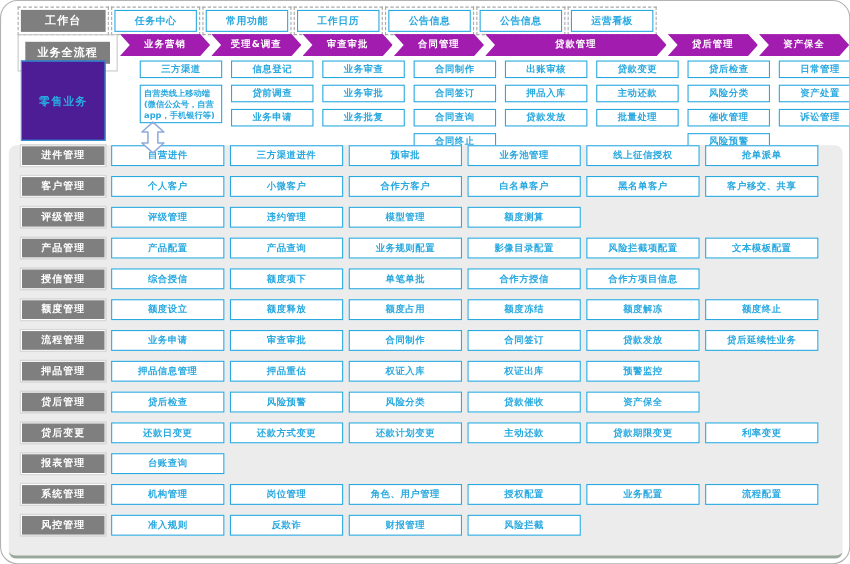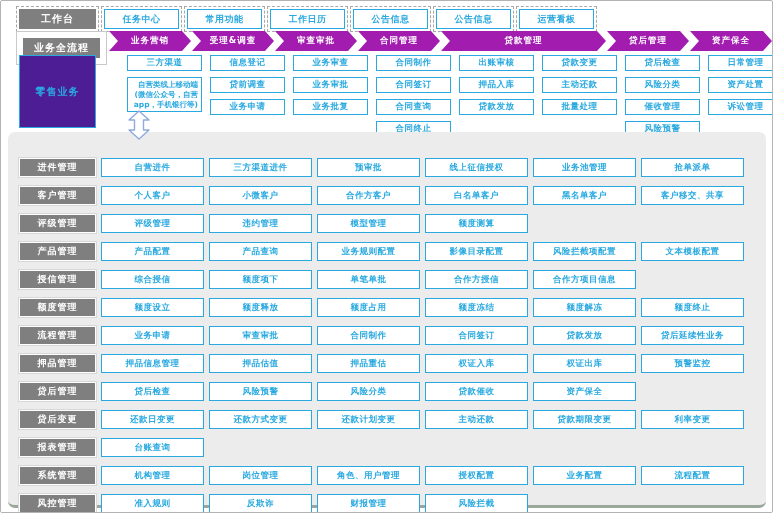"工作台" .frame { border-radius: 2px -> 16px }
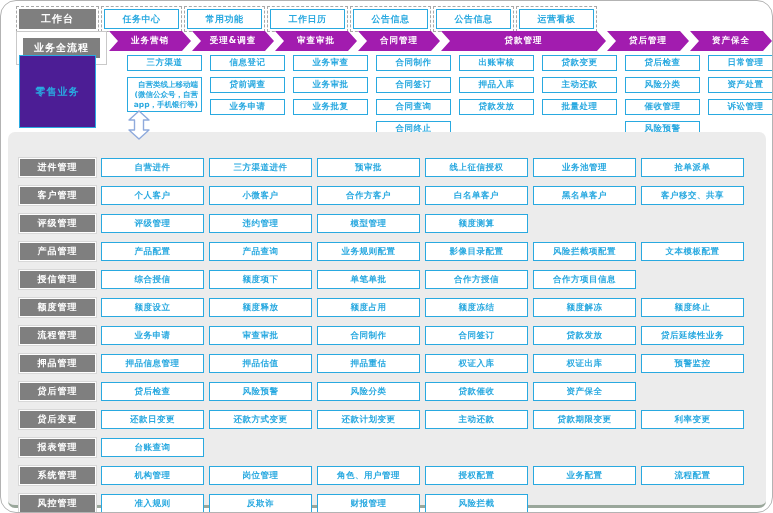"自营类线上移动端(微信公众号，自营app，手机银行等)" .rbox.multi { text-align: right -> left }
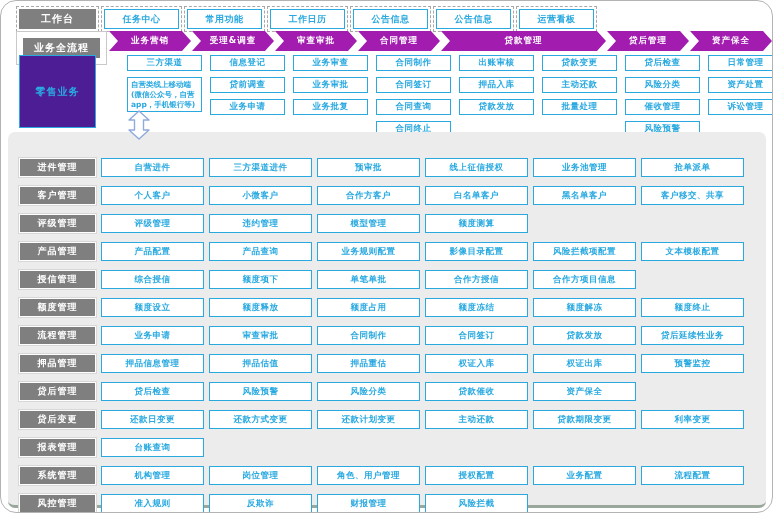"进件管理" .panel { padding-top: 26px -> 0 }
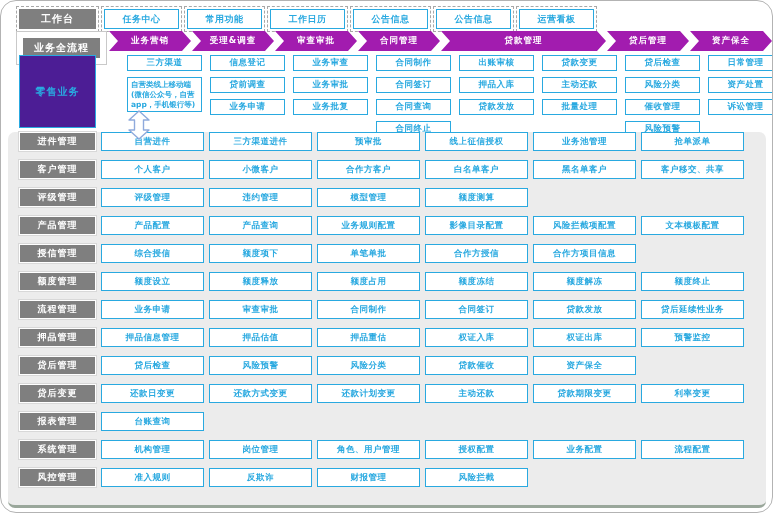"线上征信授权" div.blue-box { order: before "业务池管理" -> after "业务池管理" }
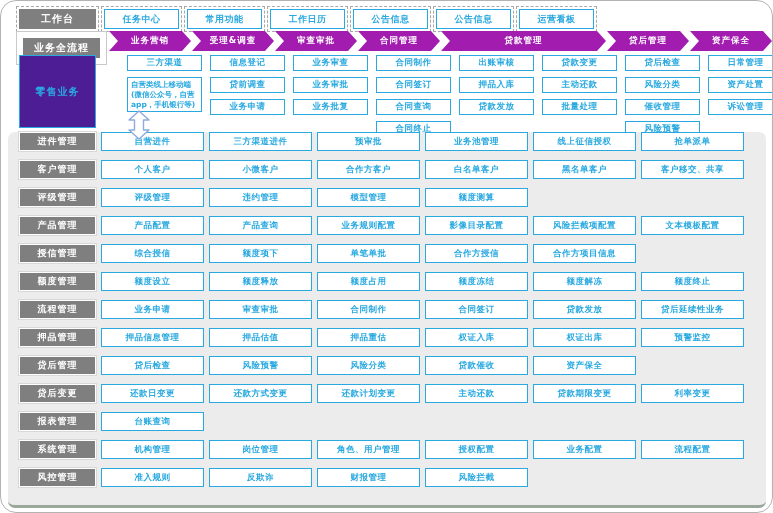"押品估值" div.blue-box { html: <div>押品估值</div> -> none }
